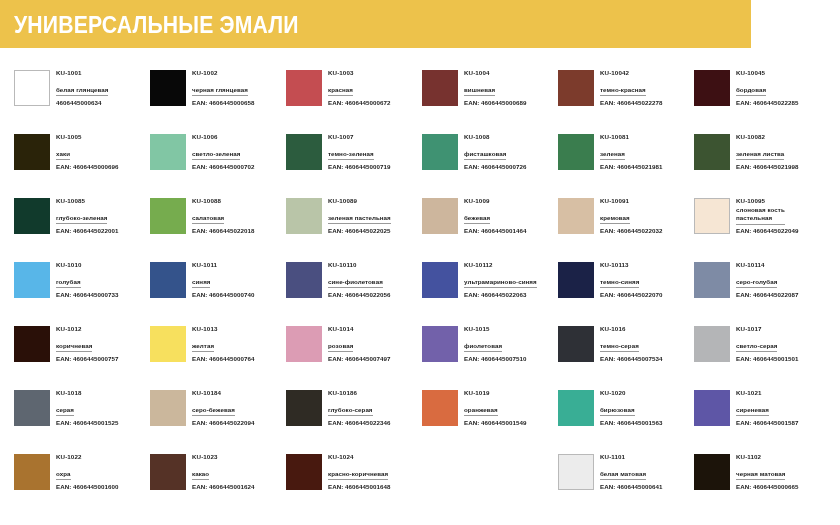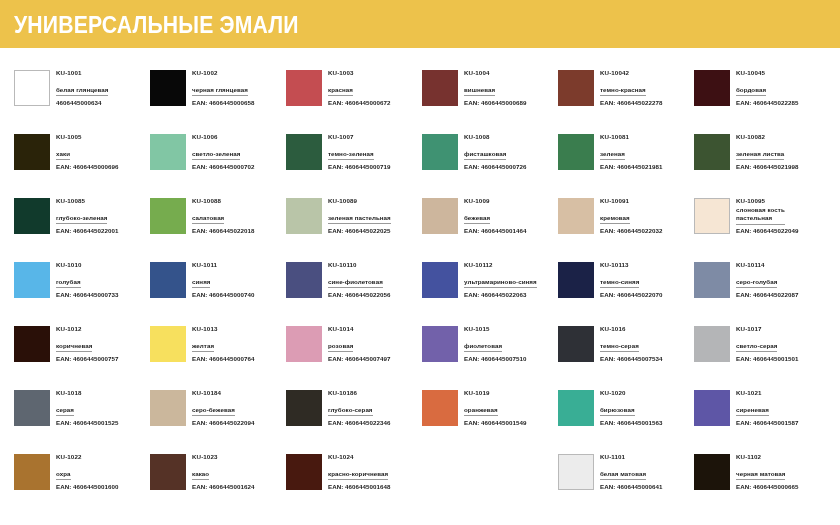"УНИВЕРСАЛЬНЫЕ ЭМАЛИ" .header-band { width: 840px -> 751px }
